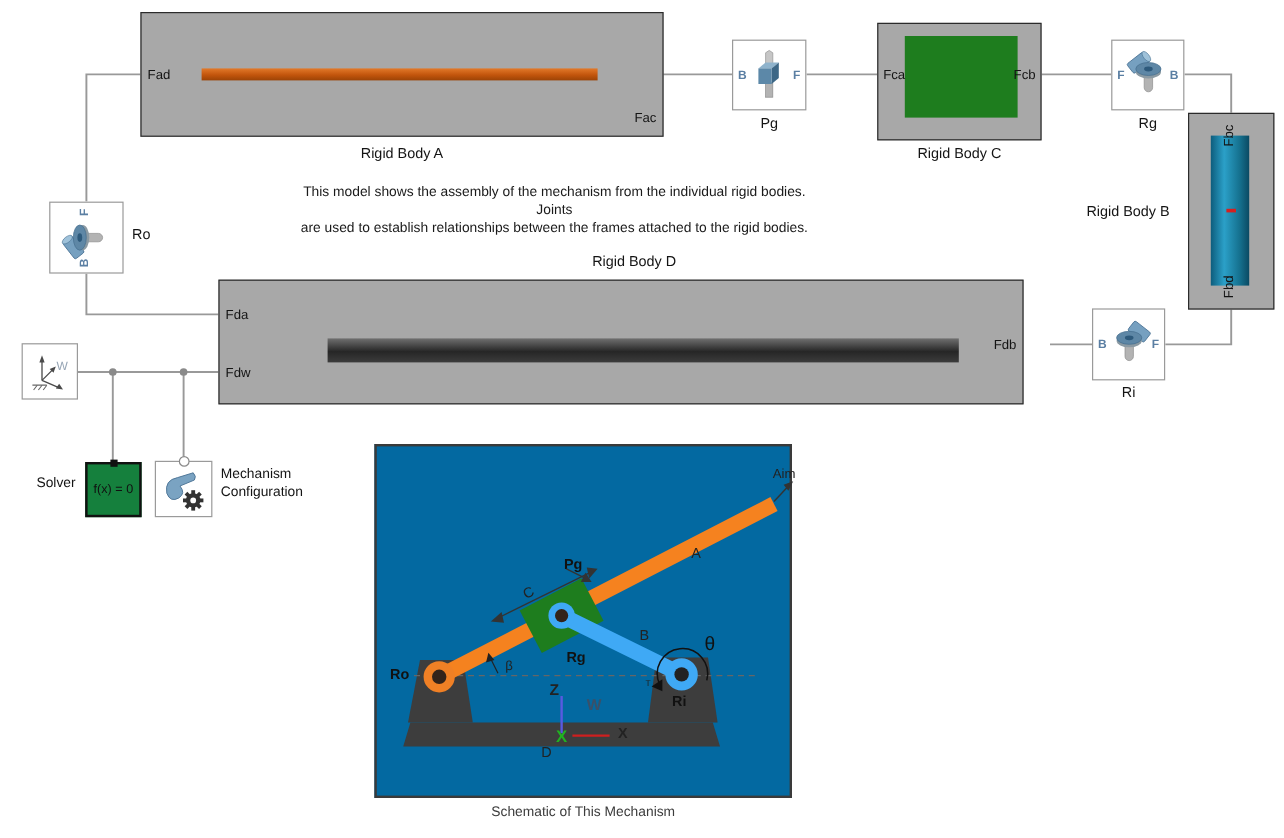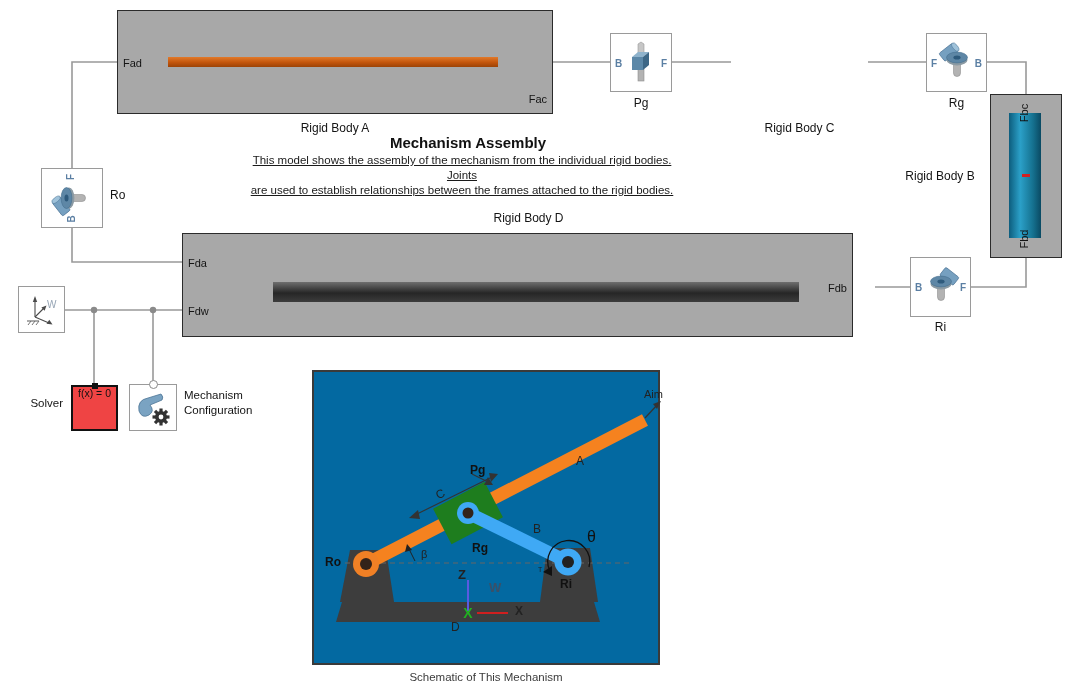"Fca" div.blk-gray { html: none -> <div> <div></div> <span>Fca</span> <span>Fcb</span> </div> }
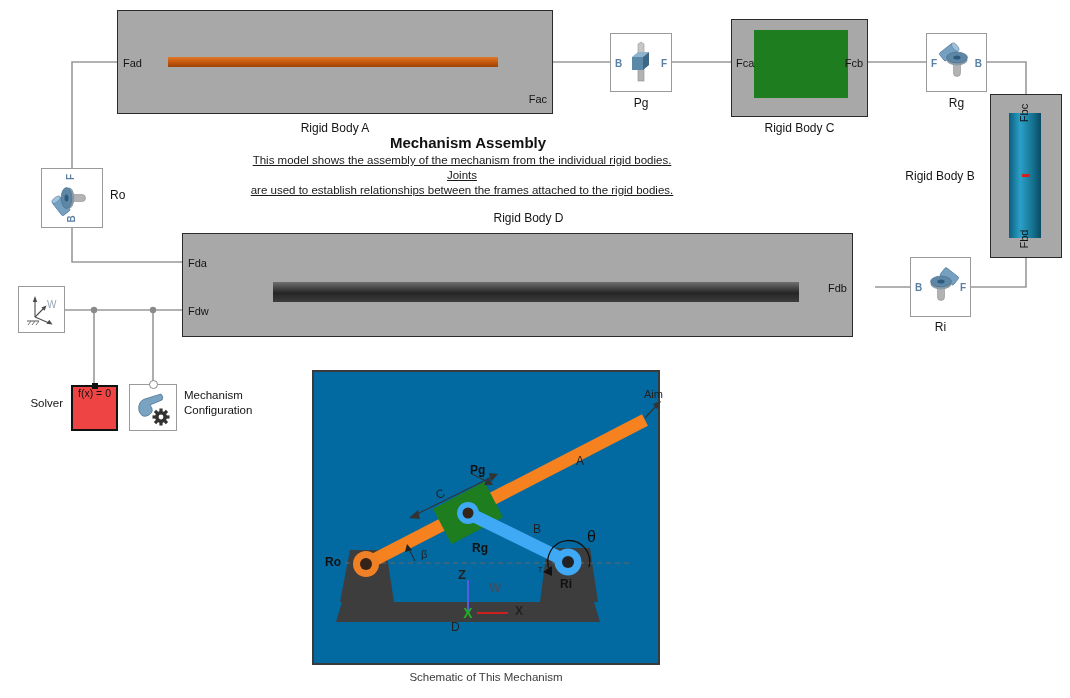"Mechanism Assembly" div.title { html: <div>Mechanism Assembly</div> -> none }
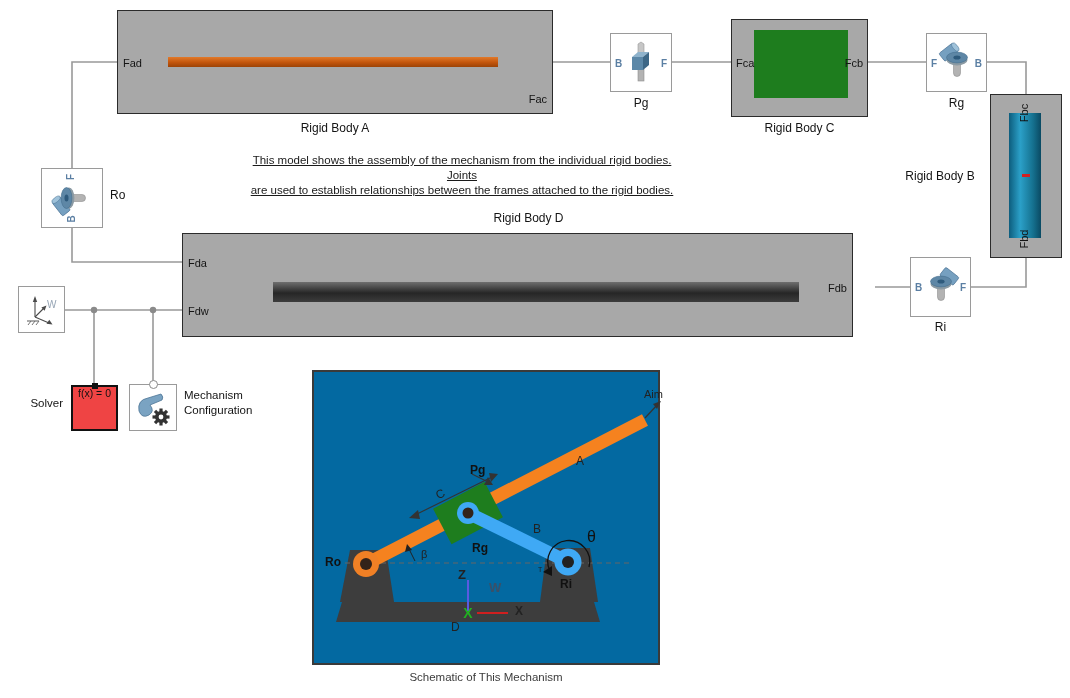"This model shows the assembly" .desc { text-decoration: underline -> none }
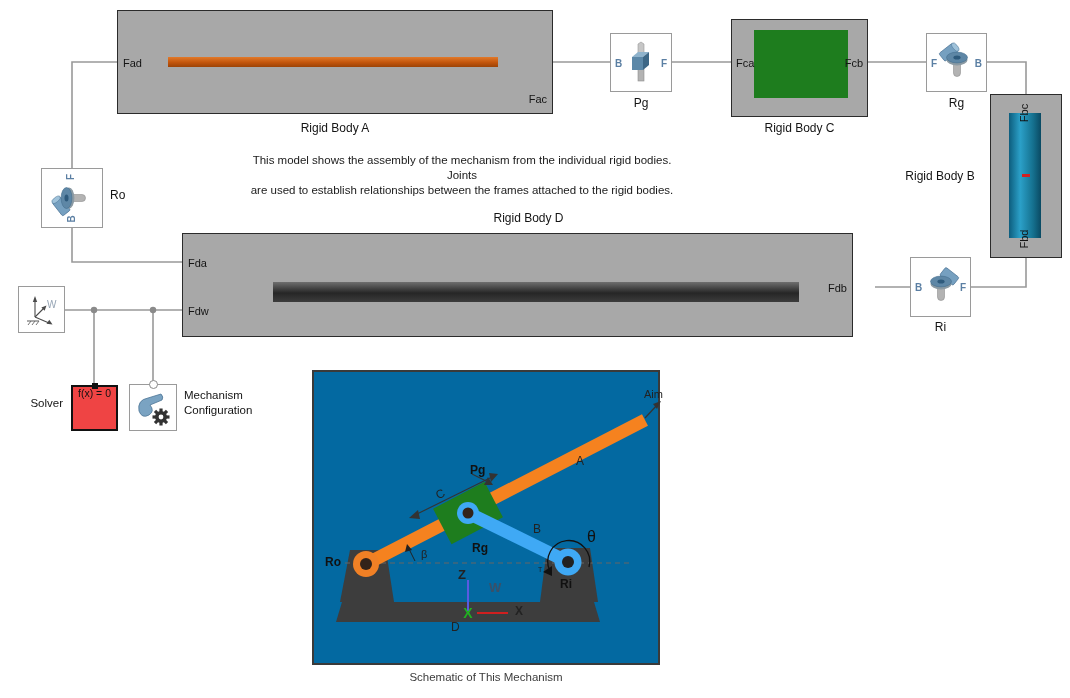"f(x) = 0" div.abs { align-items: none -> center; background: #ef4444 -> #15803d }
